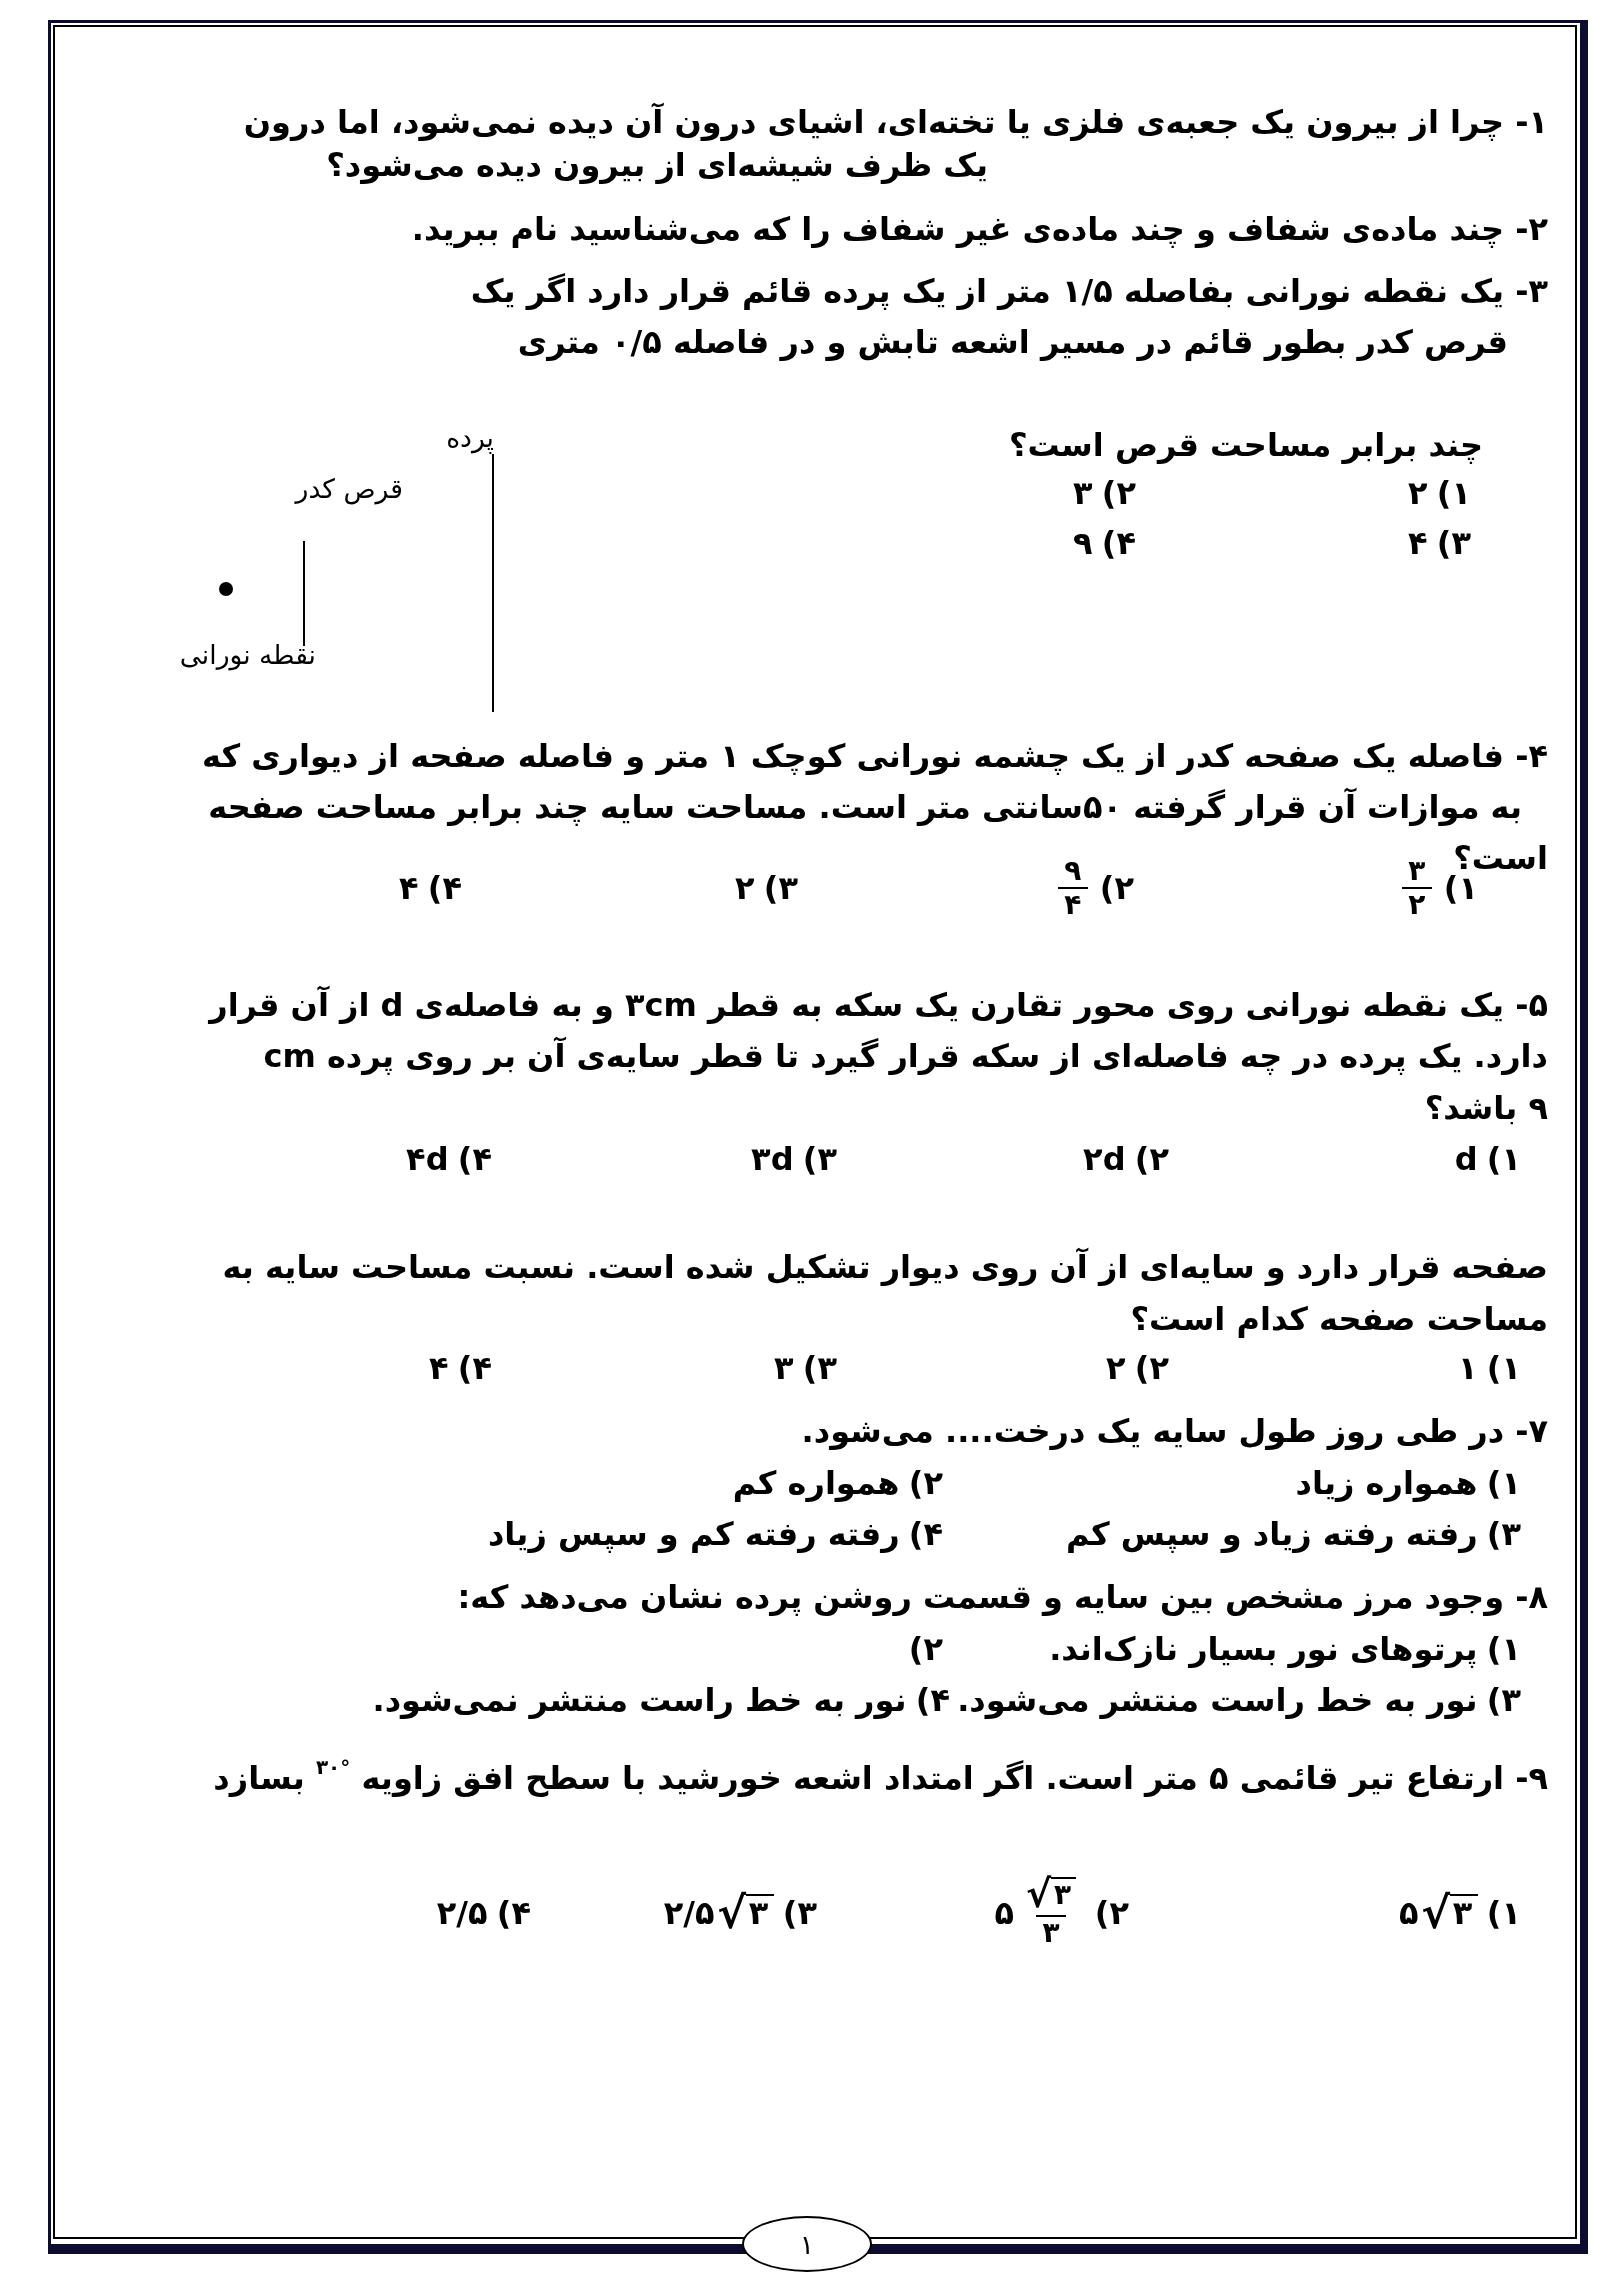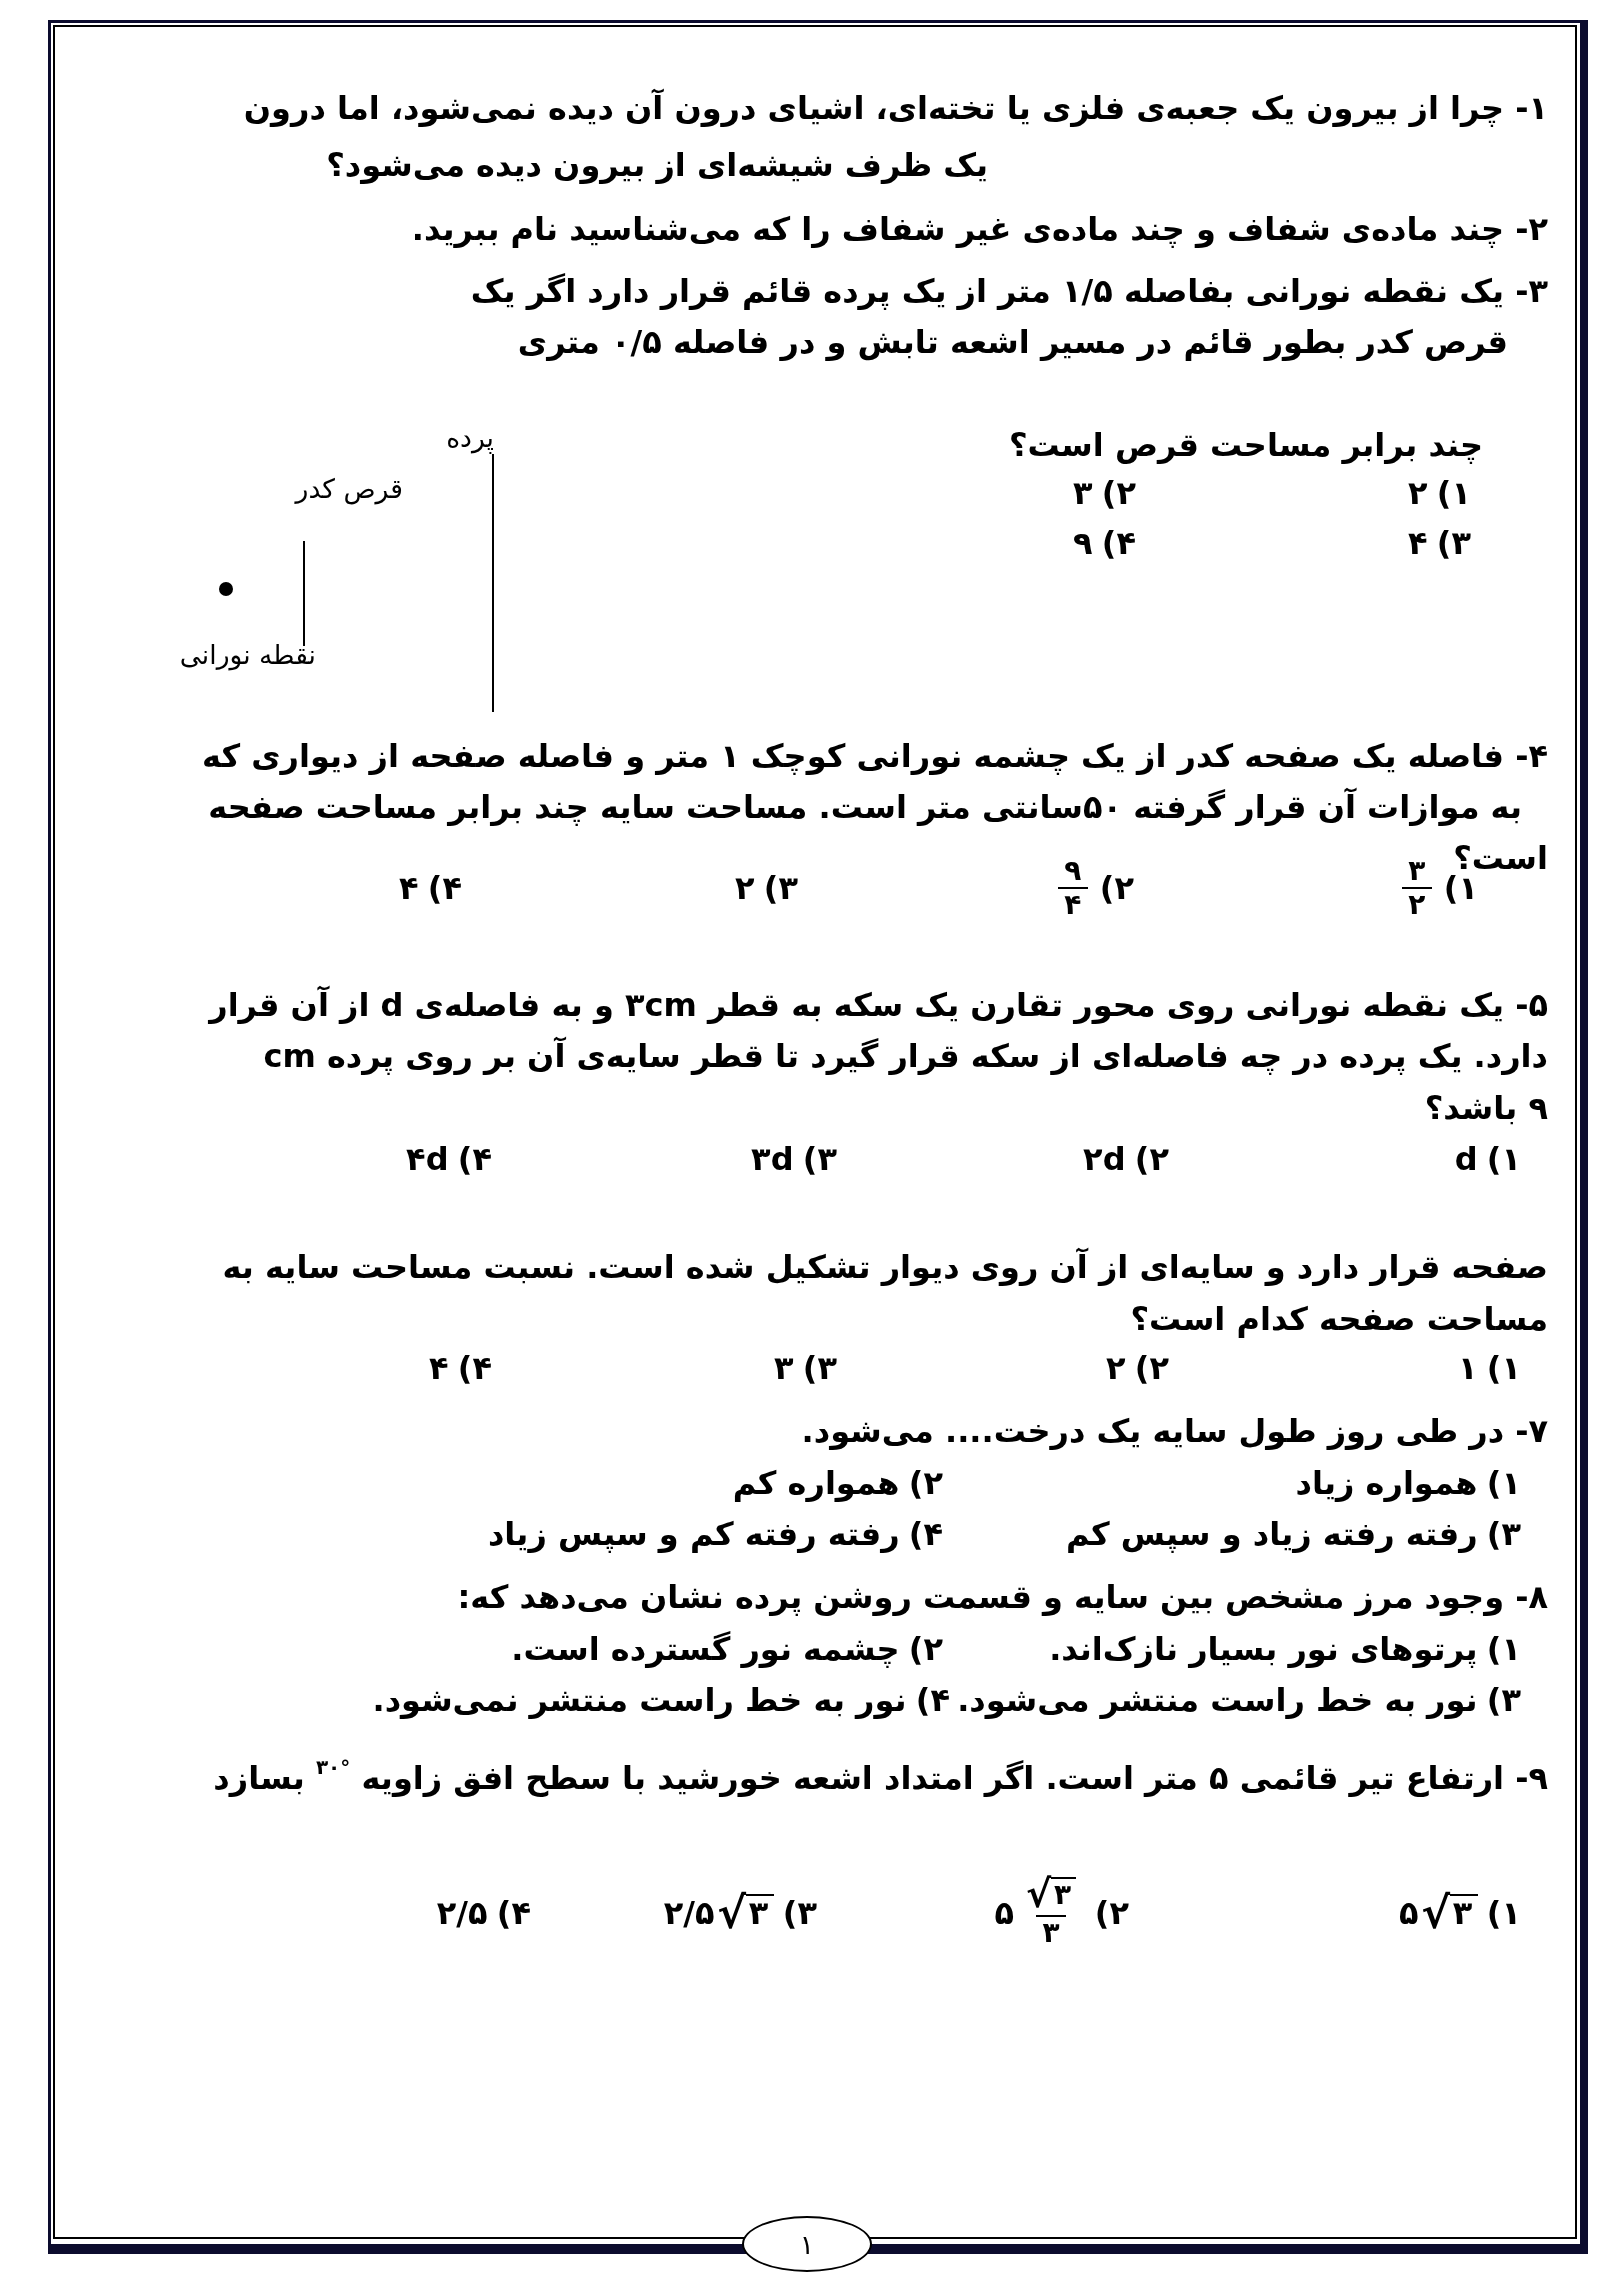"۱- چرا از بیرون یک" div.line { top: 88px -> 102px }
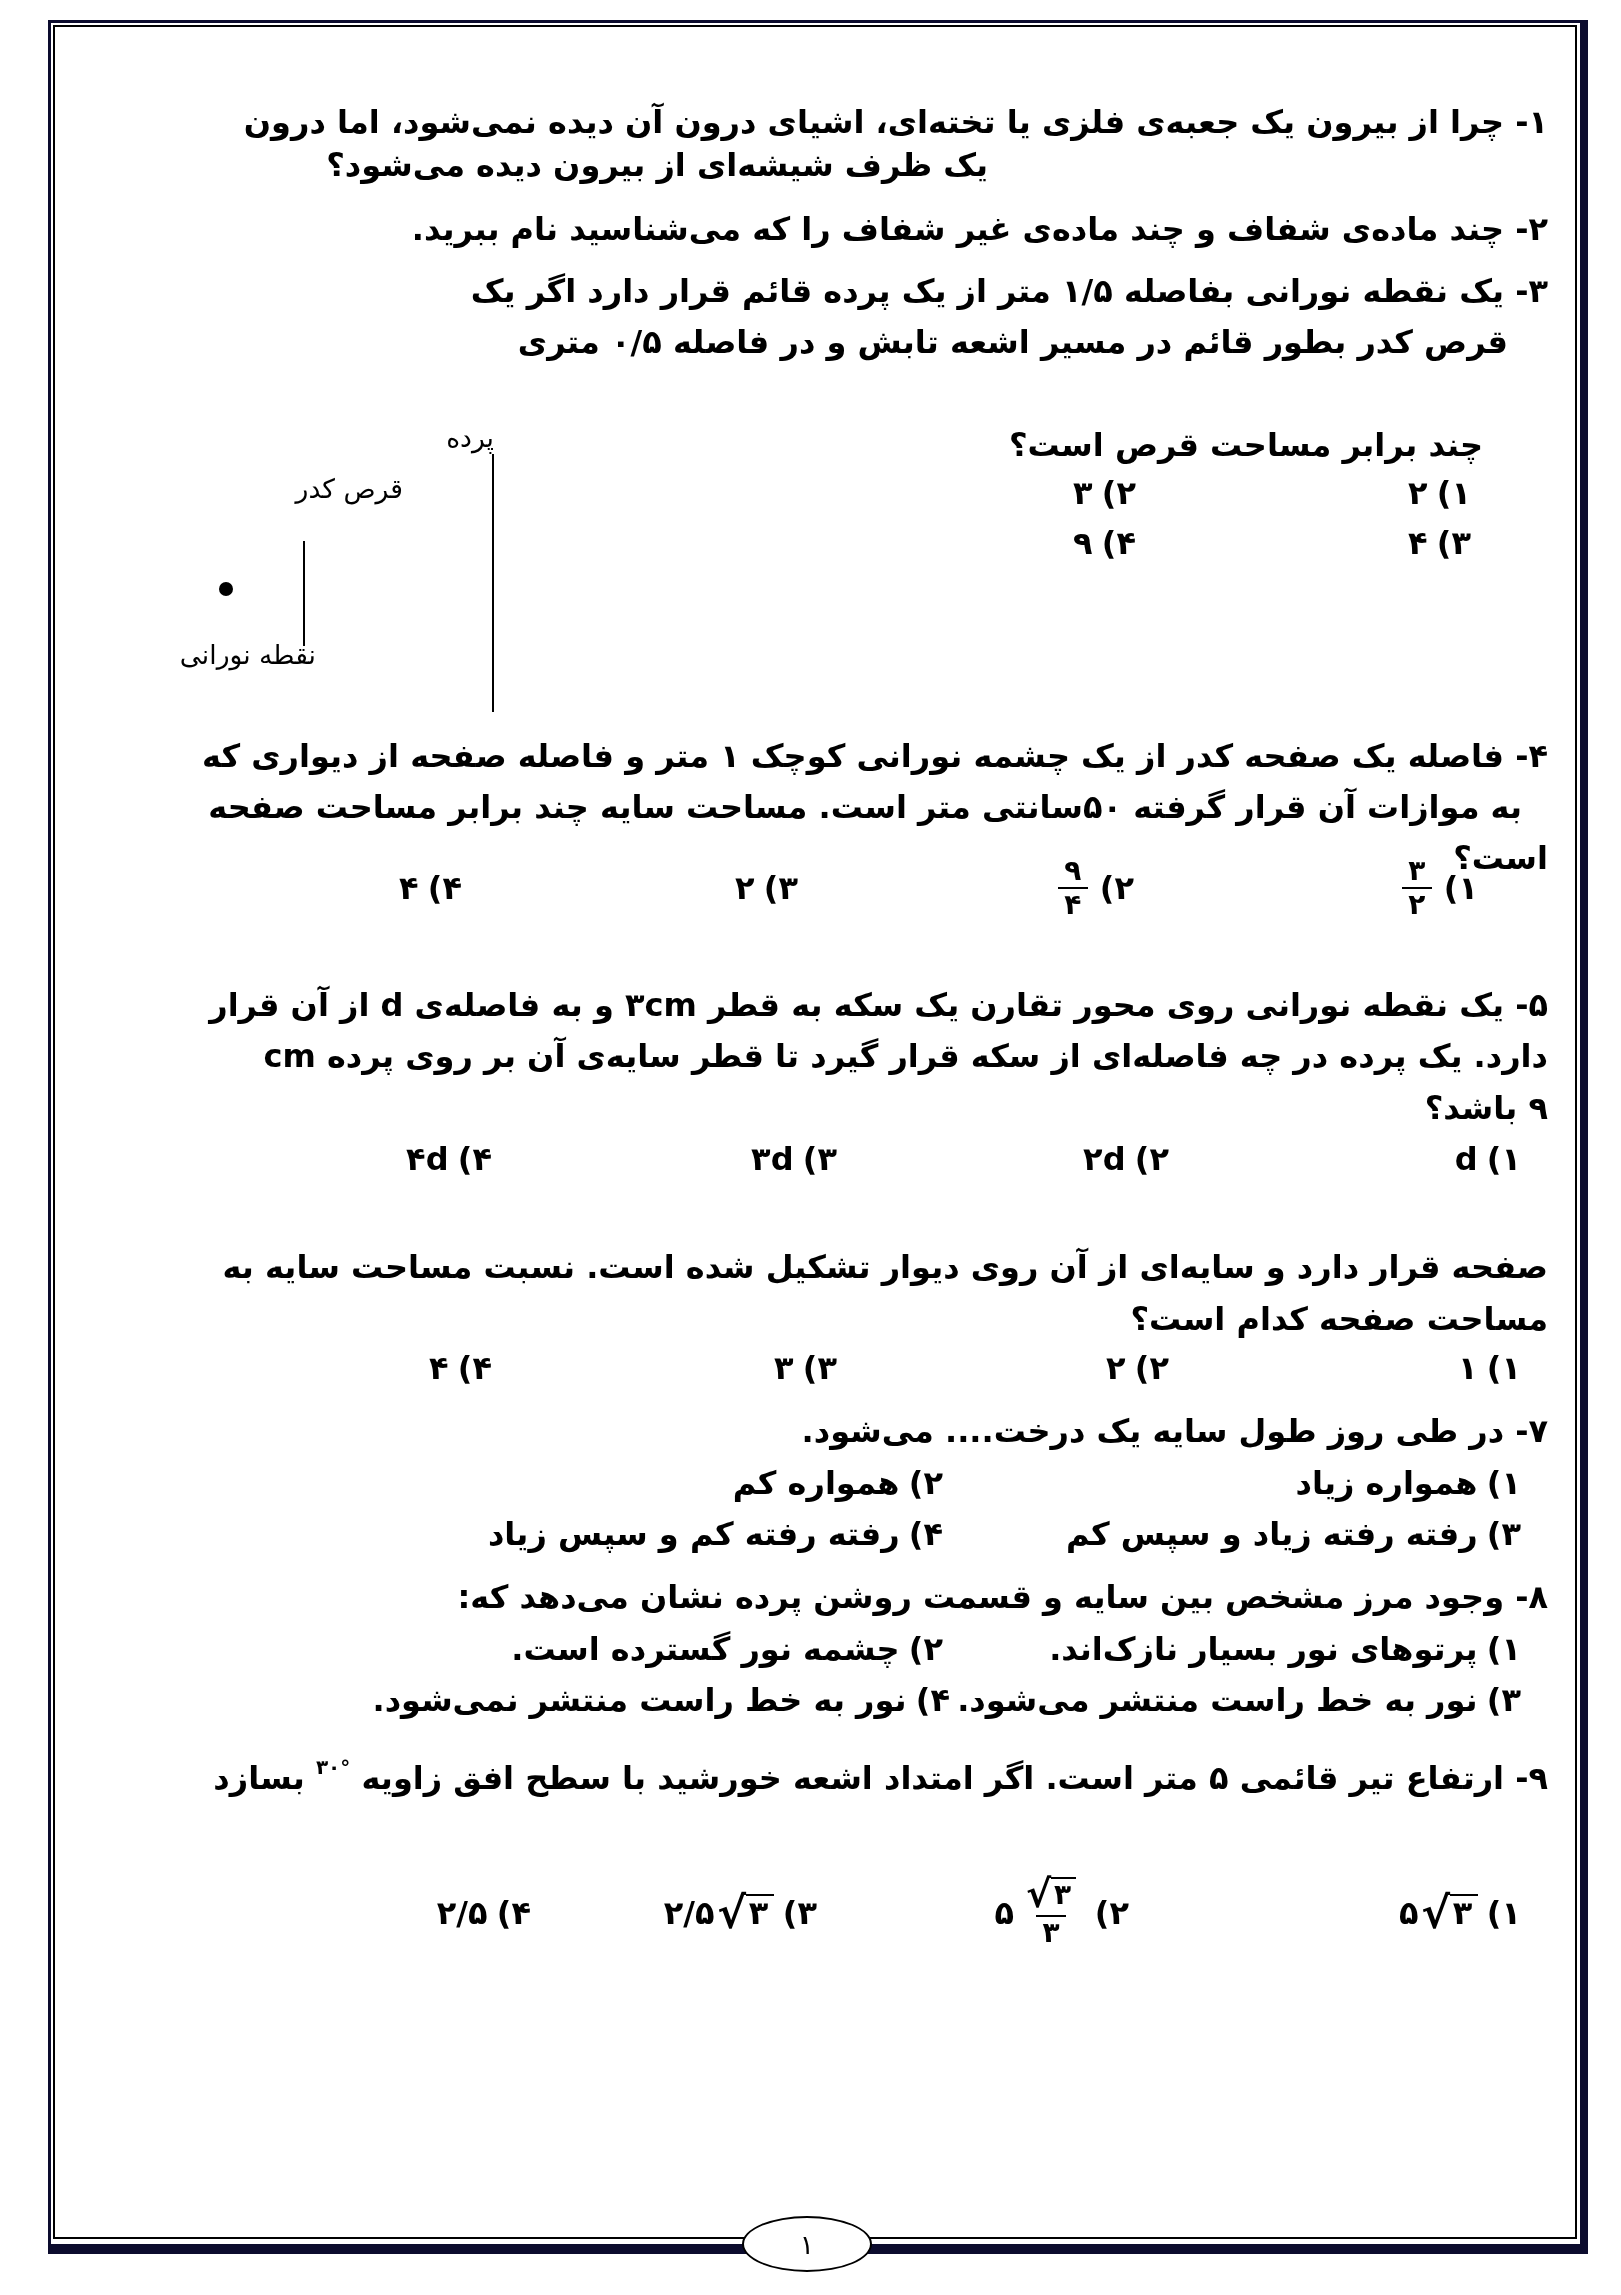"چشمه نور گسترده است." span { html: <span>چشمه نور گسترده است.</span> -> none }
